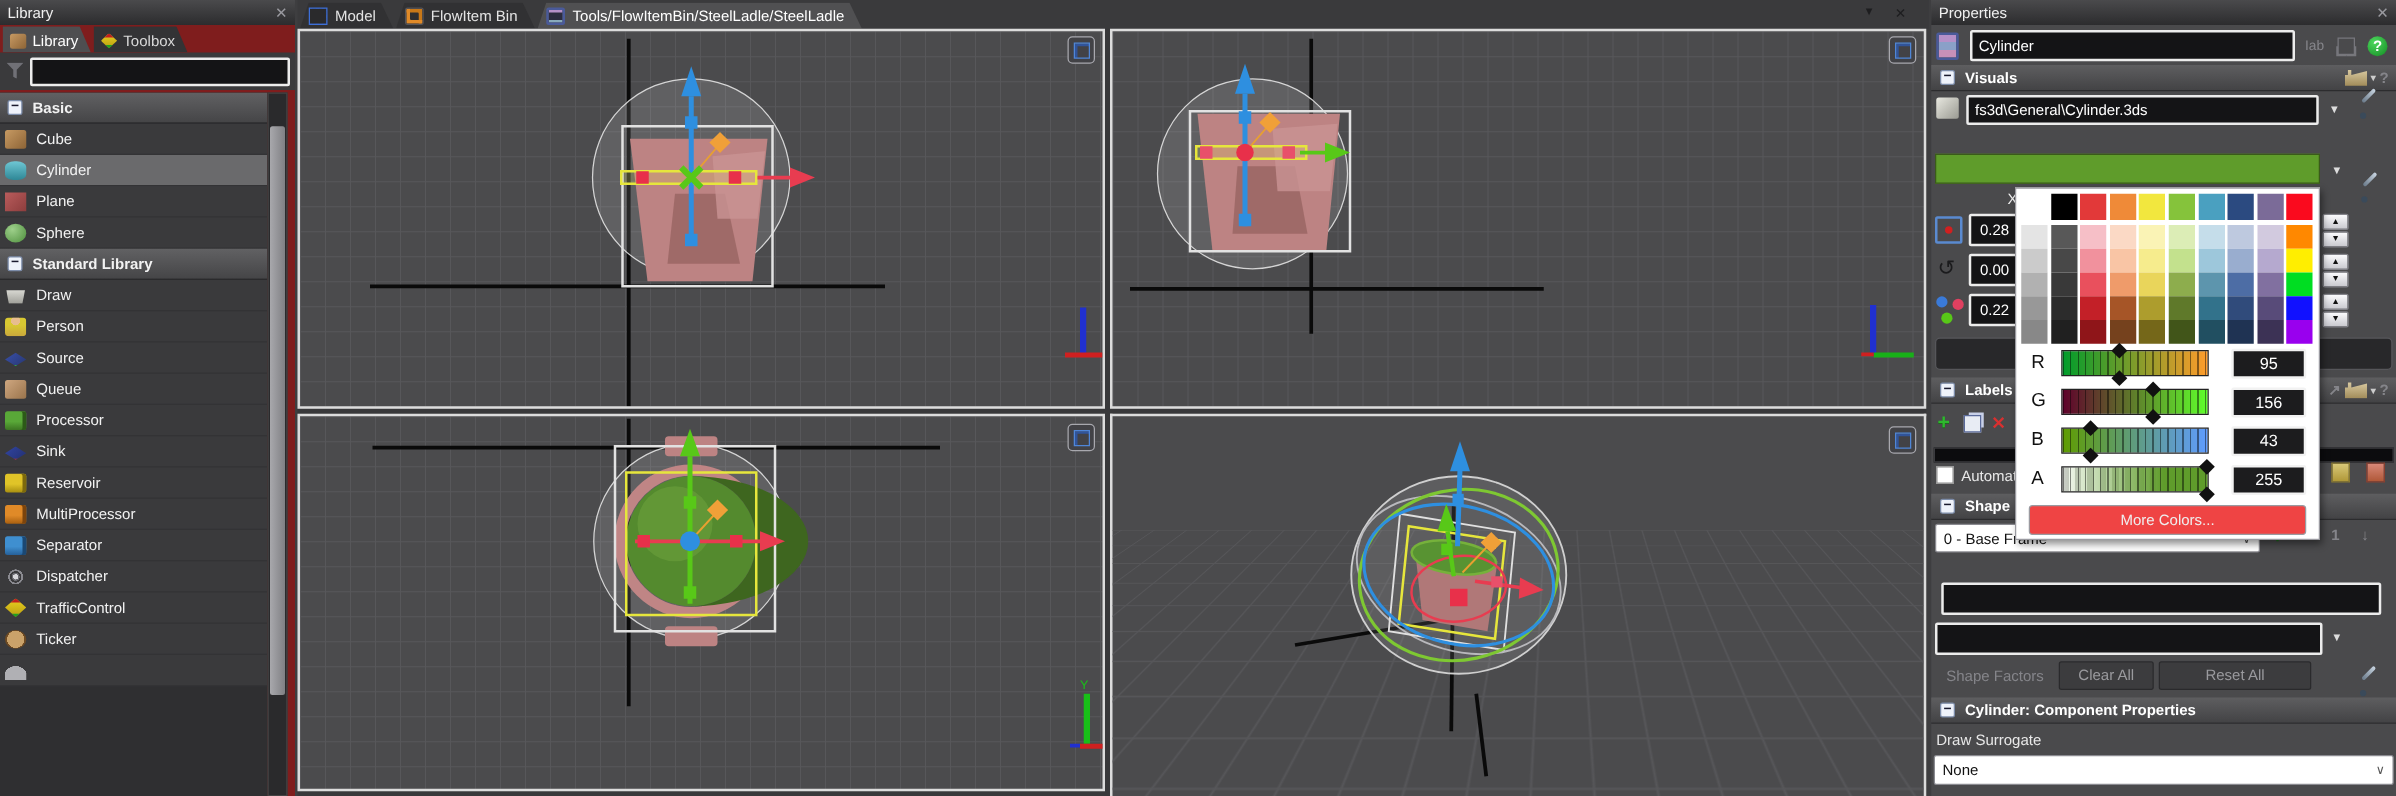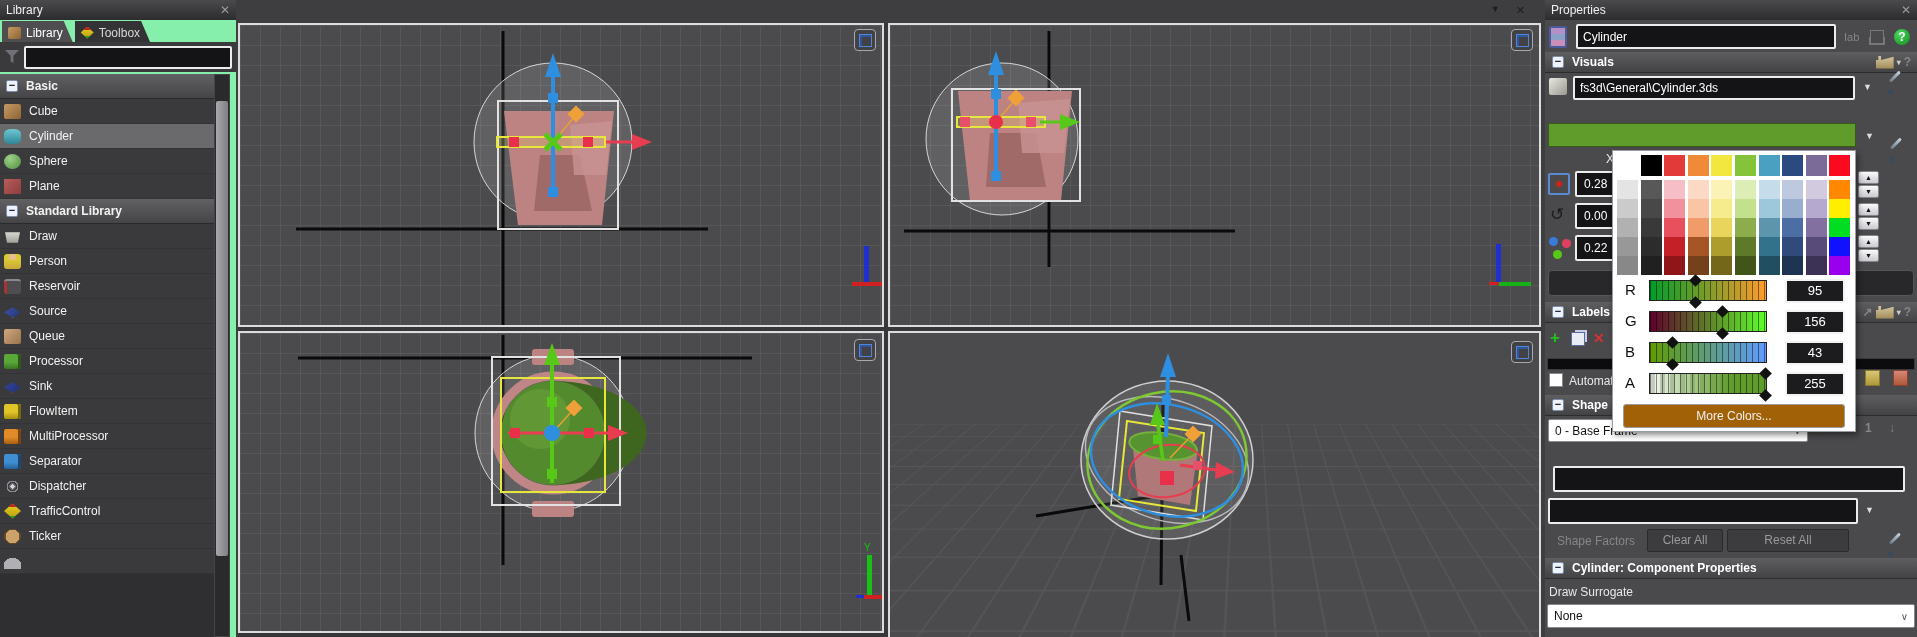"Library" #library { background: #86efac -> #7f1d1d }
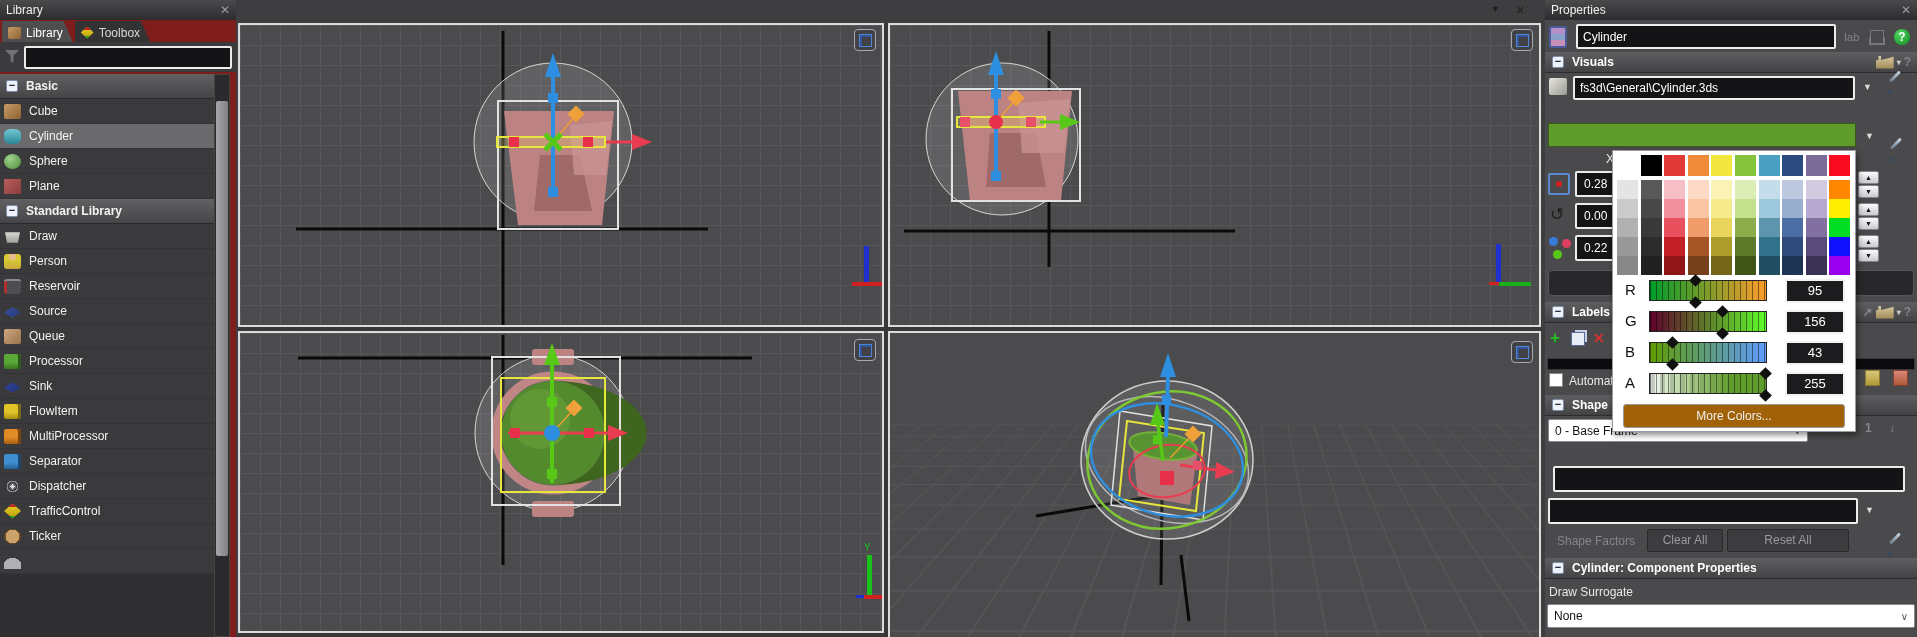"Model" div { html: none -> <div> <div> <span></span> <span>Model</span> </div> <div> <span></span> <span>FlowItem Bin</span> </div> <div> <span></span> <span>Tools/FlowItemBin/SteelLadle/SteelLadle</span> </div> </div> }
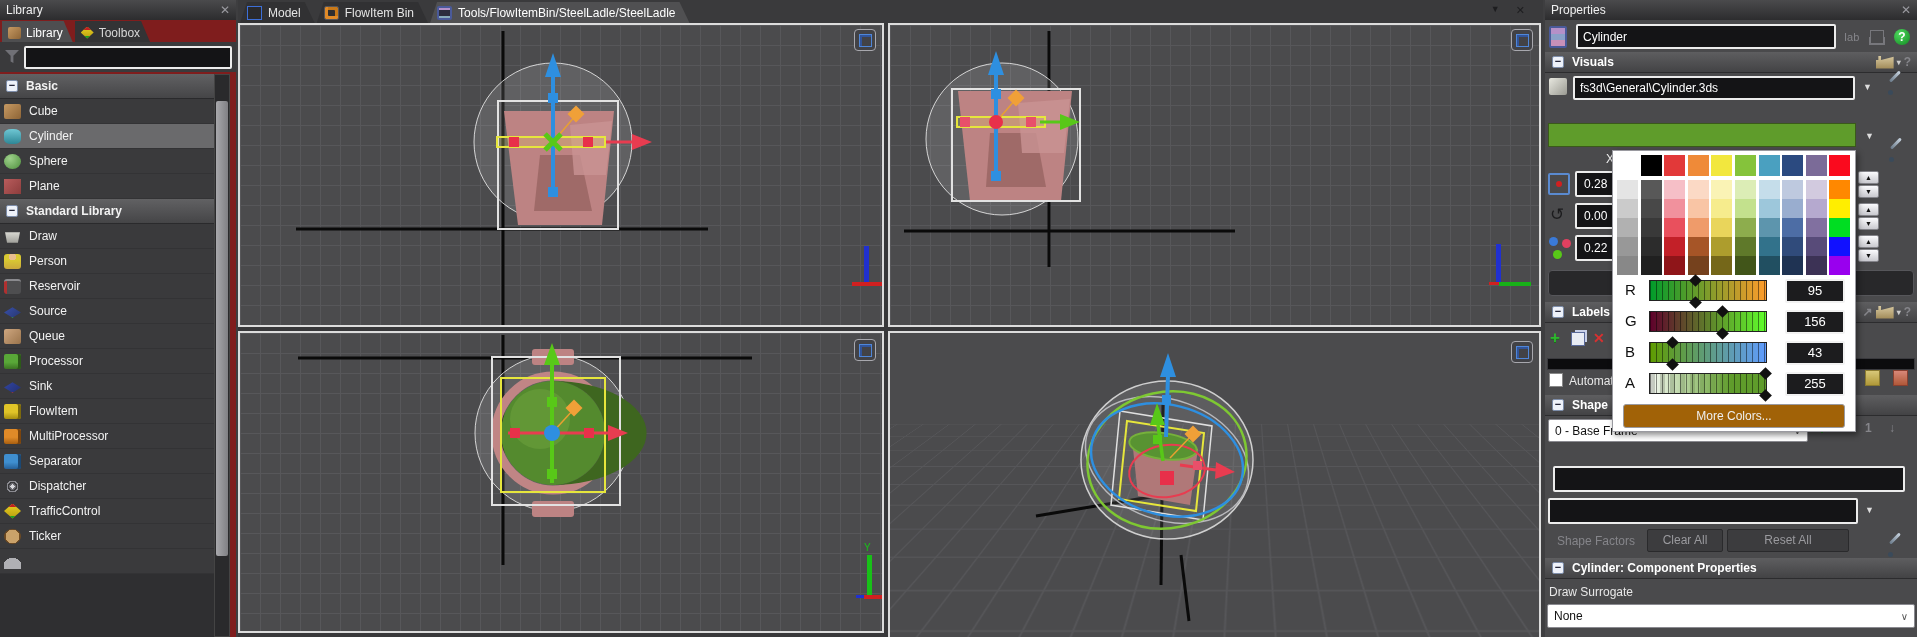"Sphere" div.tree-row { order: before "Plane" -> after "Plane" }
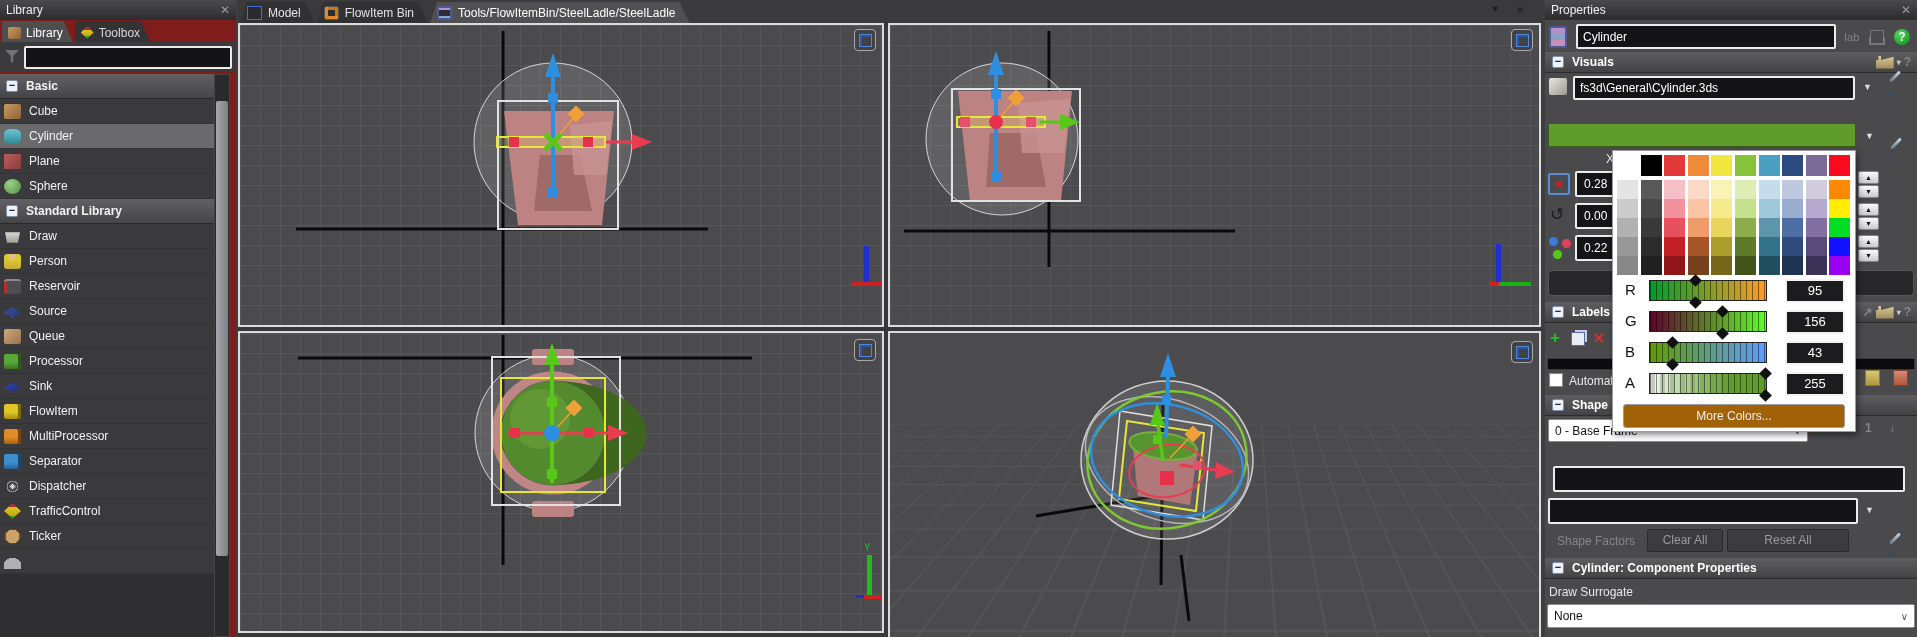"Reservoir" div.tree-row { html: <div> <span></span> <span>Reservoir</span> </div> -> none }
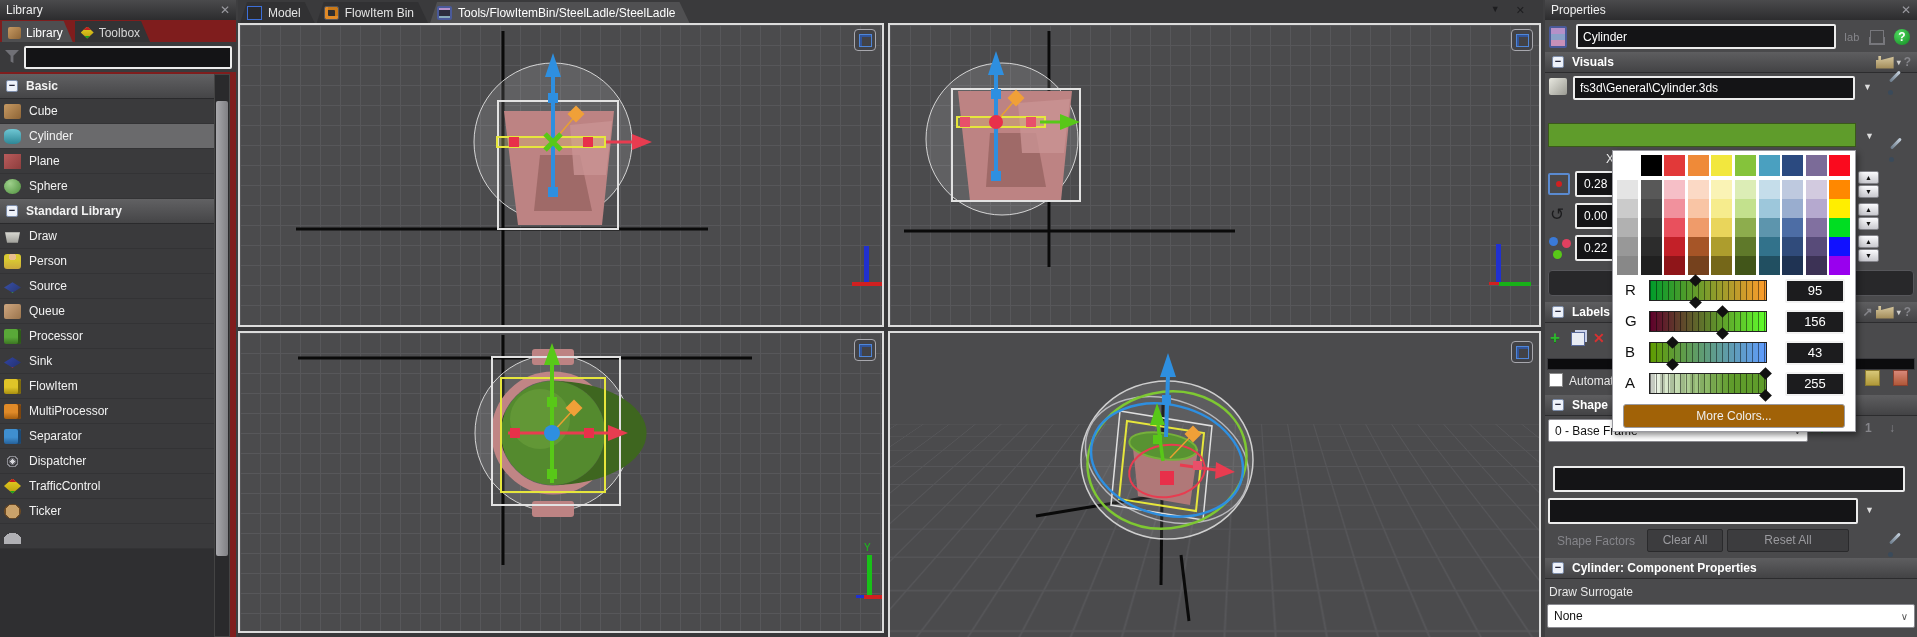"FlowItem" span { text: FlowItem -> Reservoir }
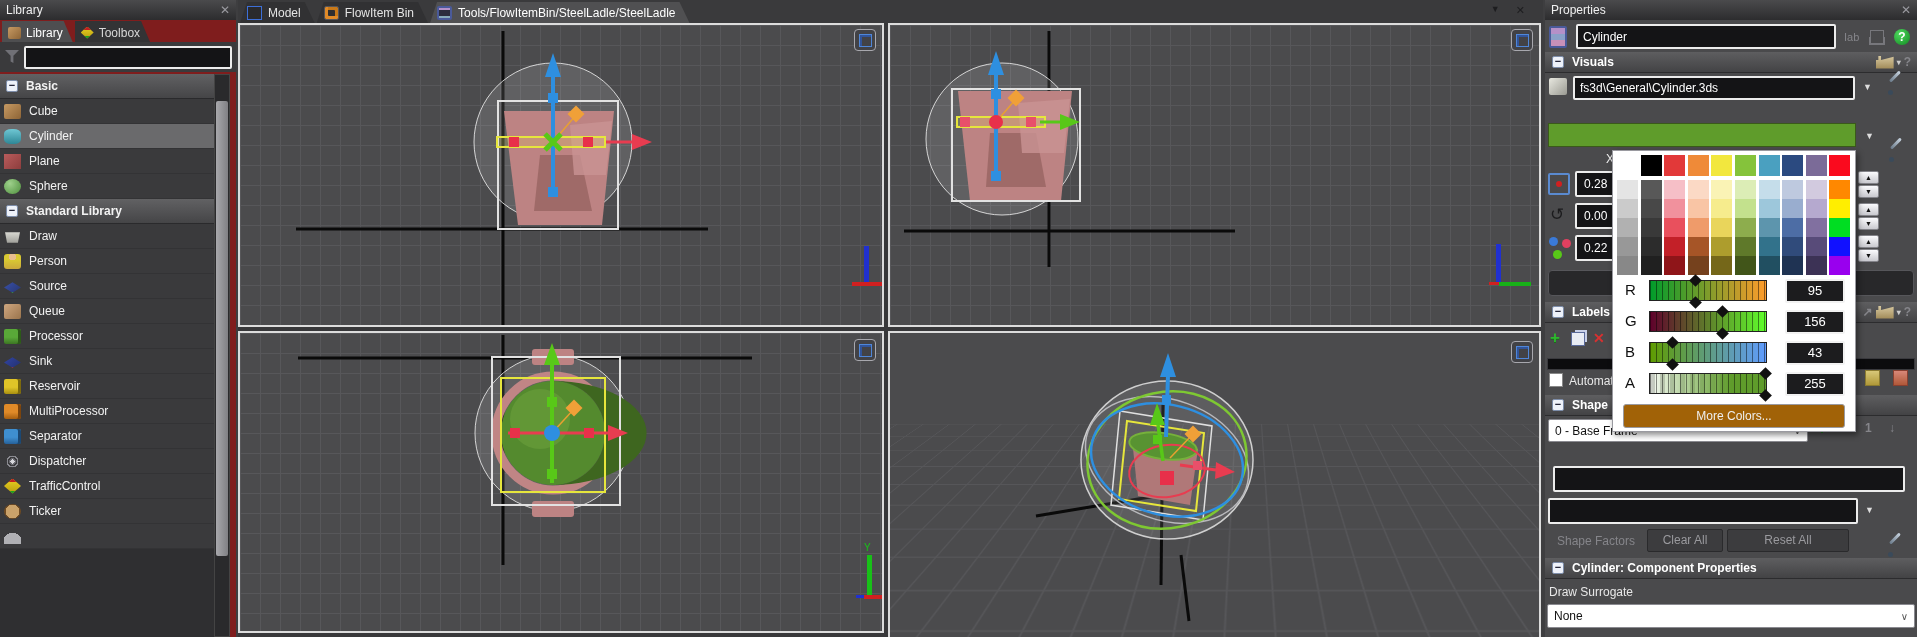"More Colors..." #more-colors { background: #a16207 -> #ef4444 }
